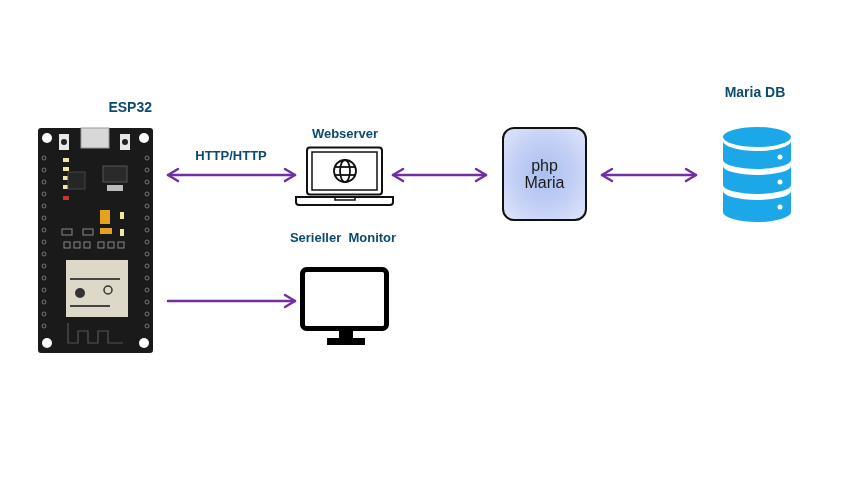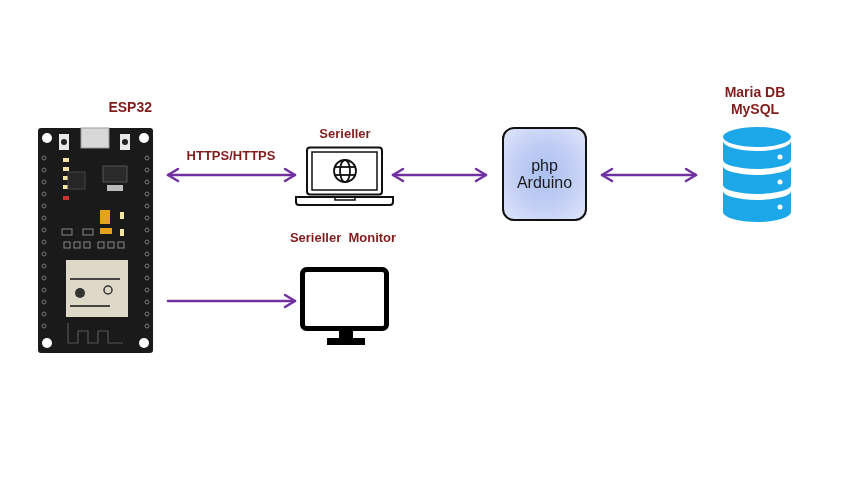"Maria DB" .label { color: #7f1d1d -> #0c4a6e }
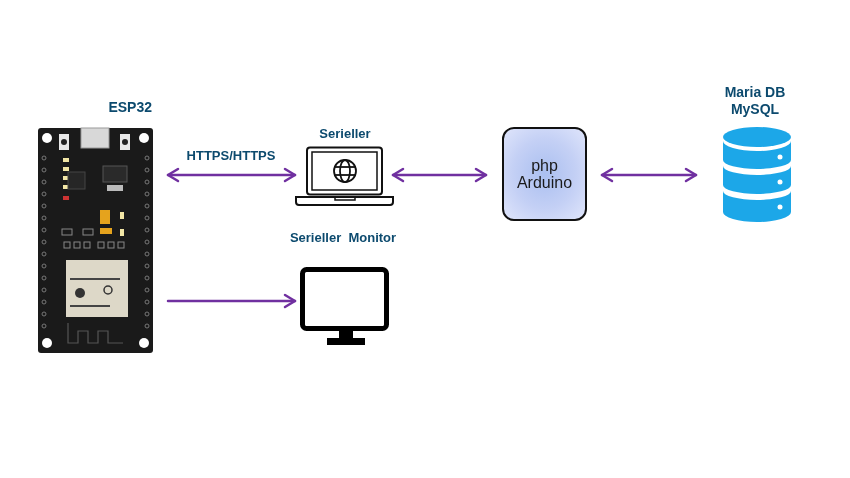"MySQL" div { html: <div>MySQL</div> -> none }
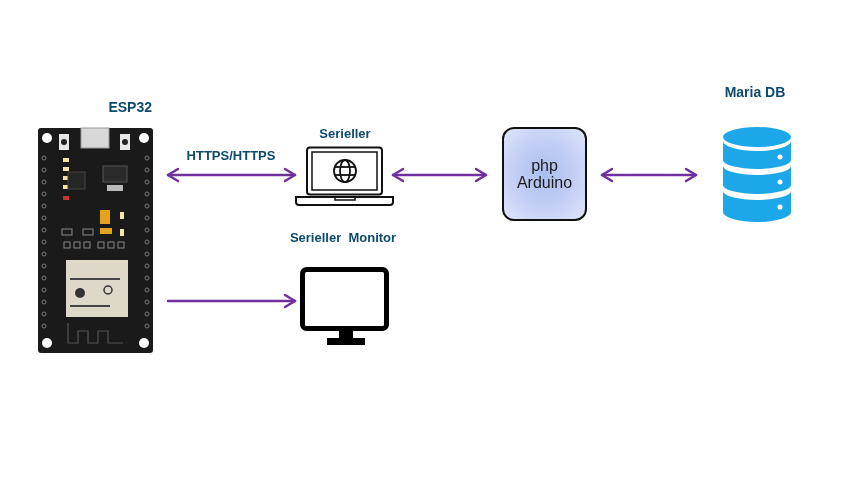"Serieller" div.label { text: Serieller -> Webserver }
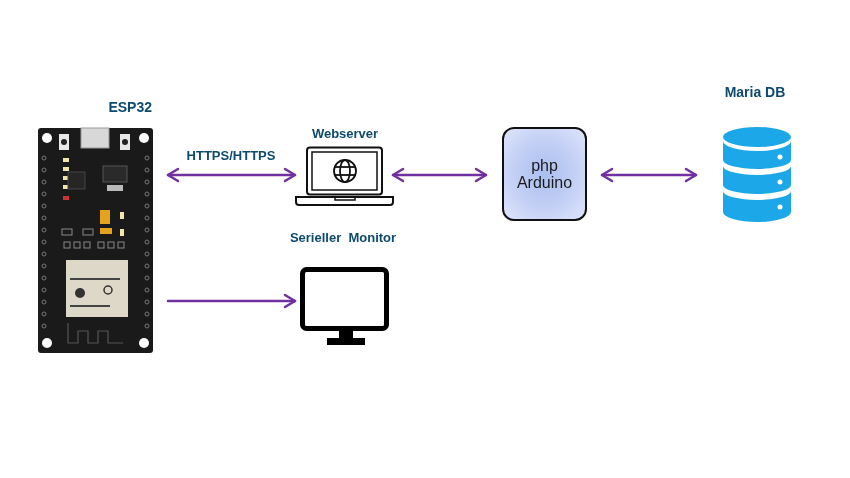"HTTPS/HTTPS" div.label { text: HTTPS/HTTPS -> HTTP/HTTP }
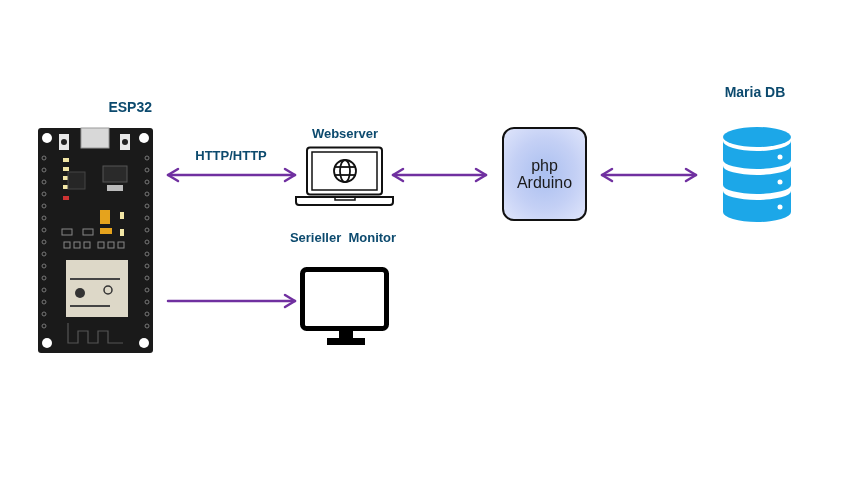"Arduino" span { text: Arduino -> Maria }
